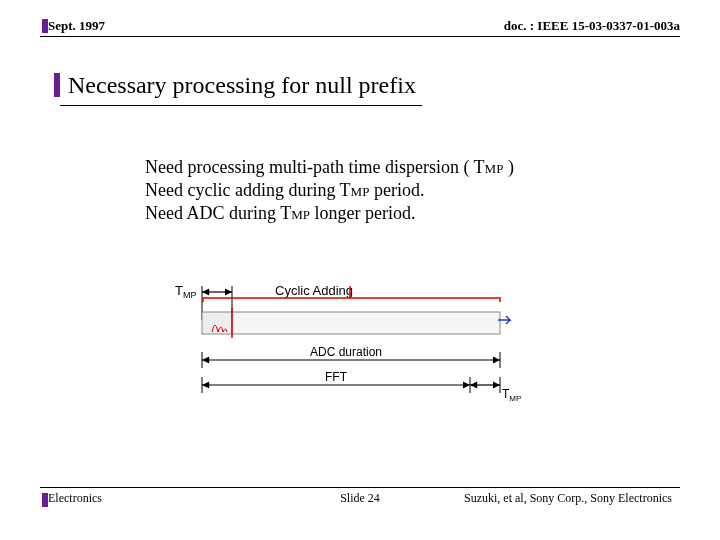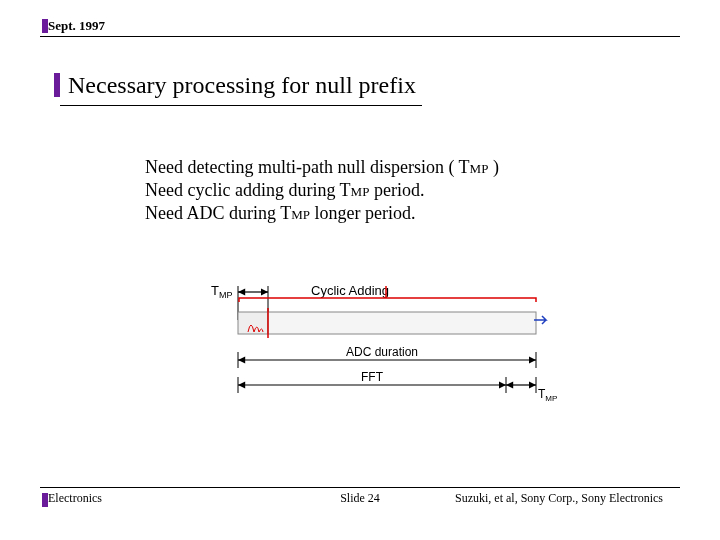"doc. : IEEE 15-03-0337-01-003a" span.header-right { html: none -> <span>doc. : IEEE 15-03-0337-01-003a</span> }
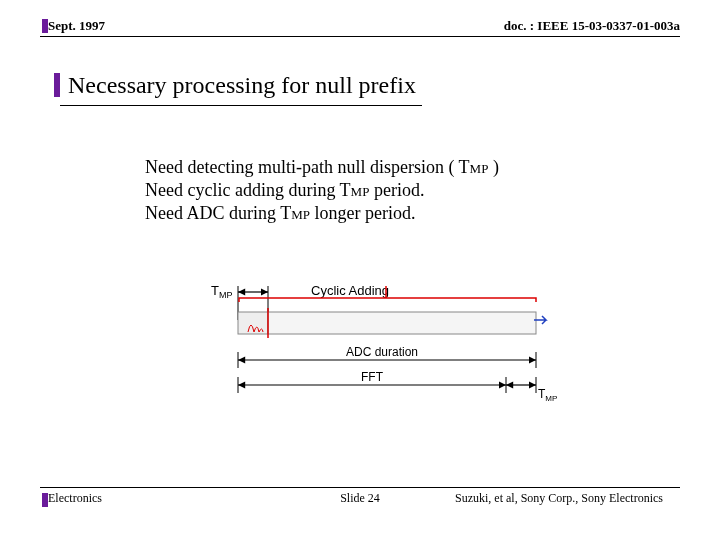"Need detecting multi-path null" span { text: detecting multi-path null -> processing multi-path time }
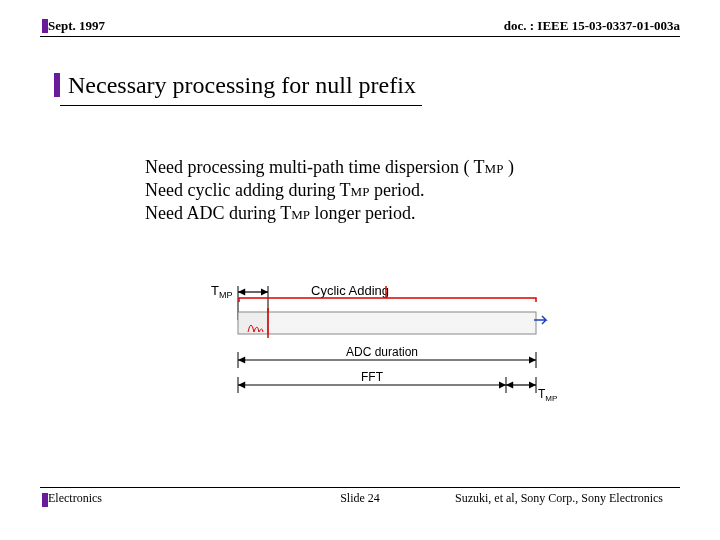"TMP" .figure { margin-left: 36px -> none }
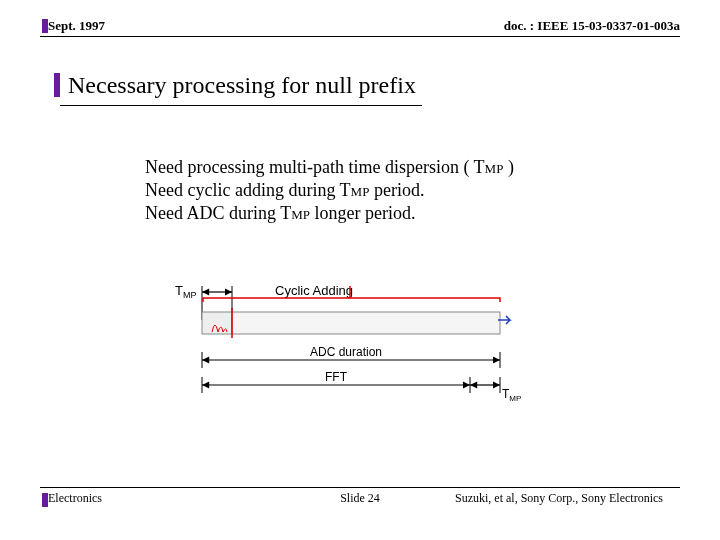"Suzuki, et al, Sony Corp.," .footer-right { right: 17px -> 8px }
